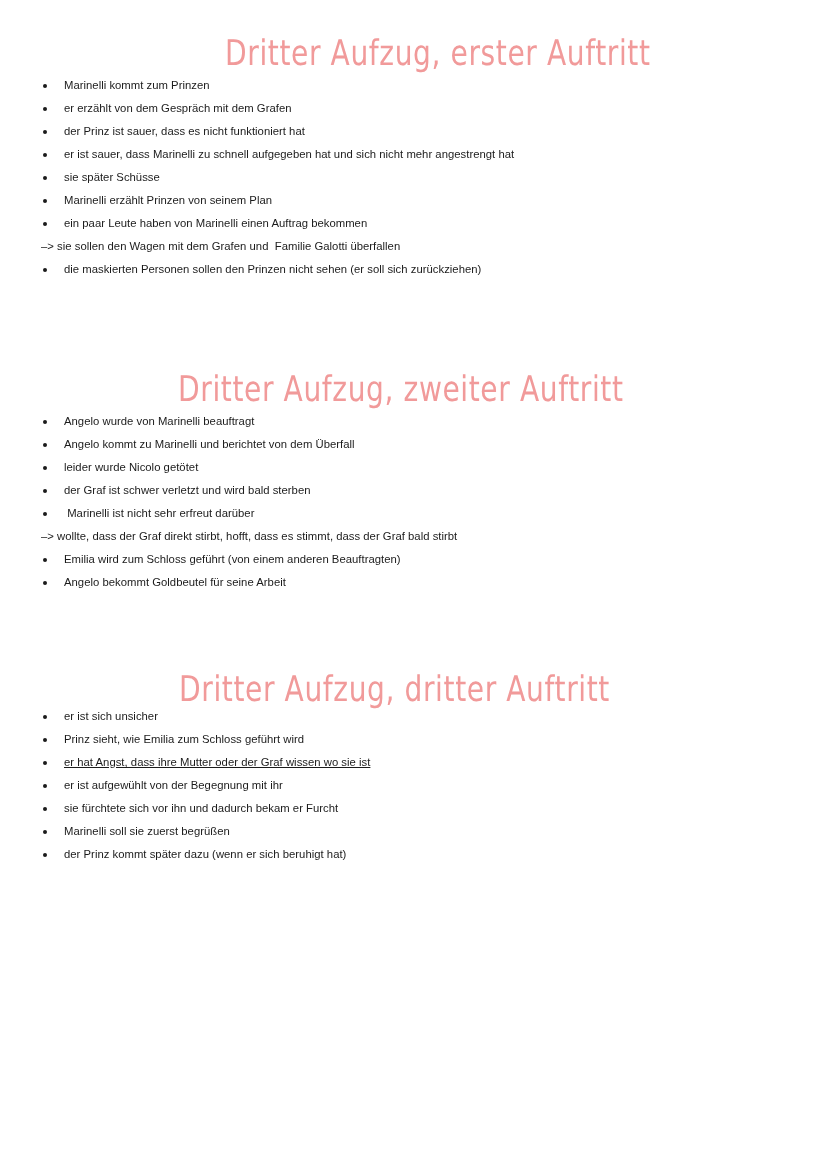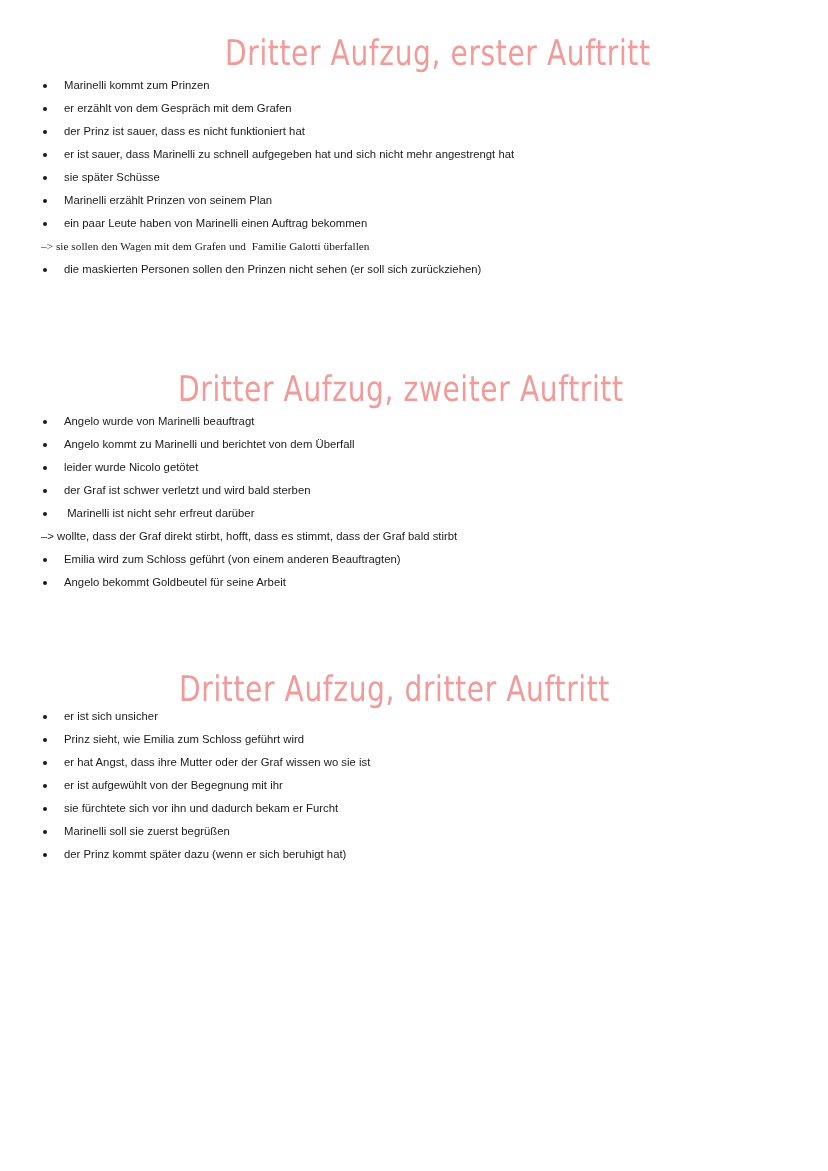"–> sie sollen den Wagen" li.note-line { font-family: Liberation Serif, serif -> none }
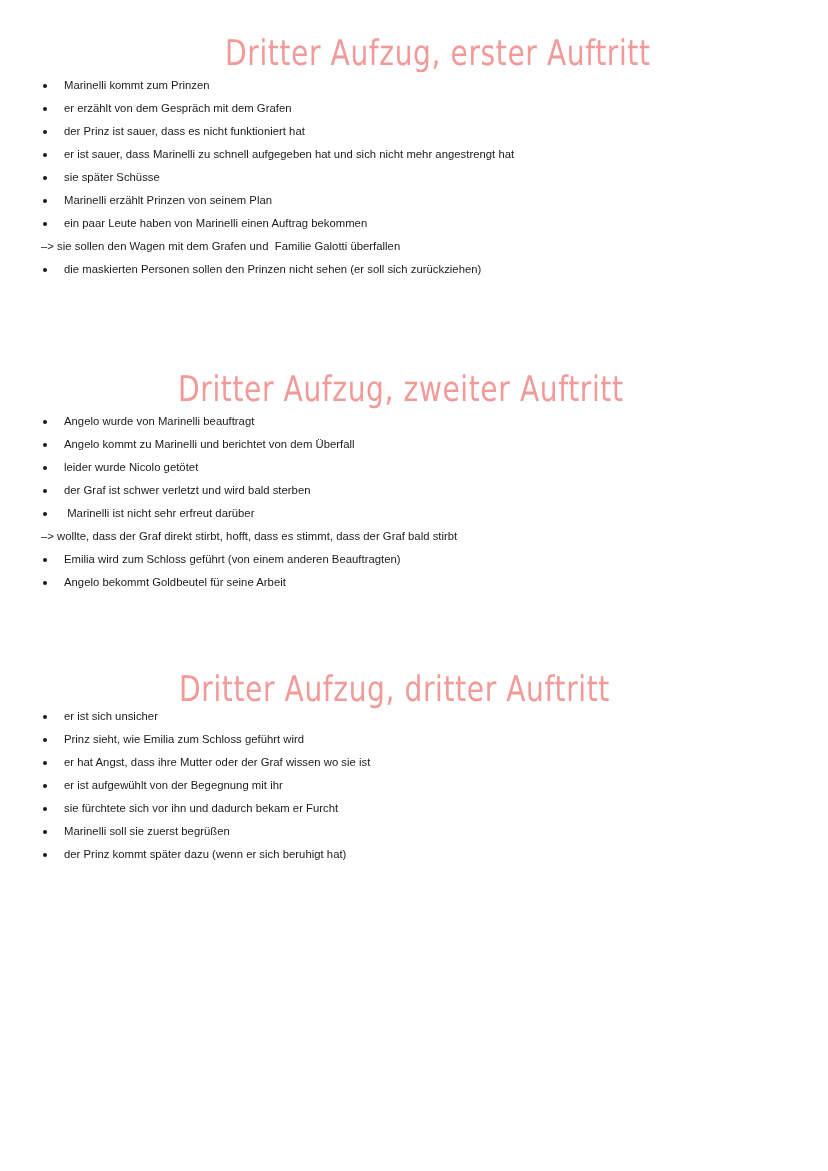"er hat Angst, dass ihre" li.note-line { text-decoration: none -> underline }
